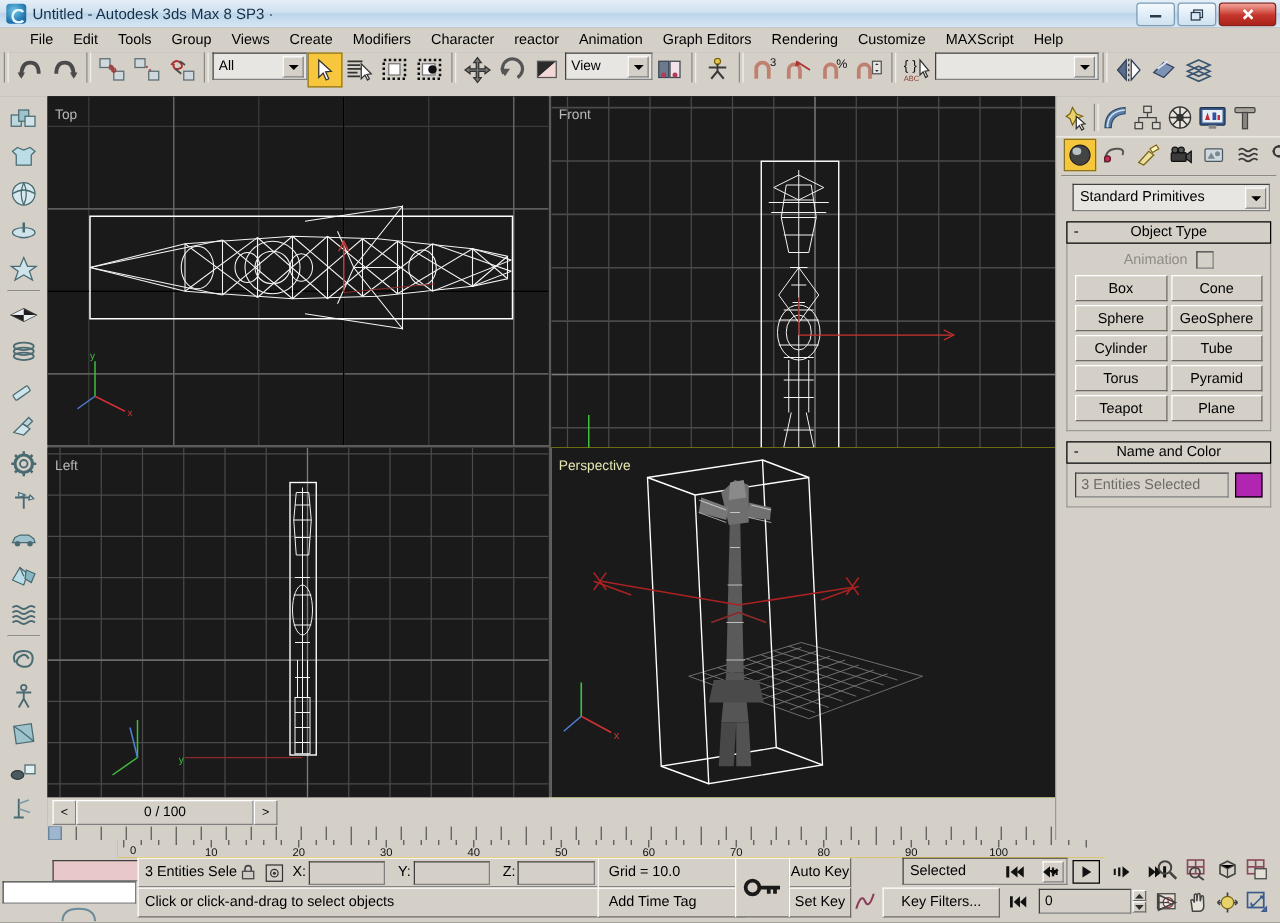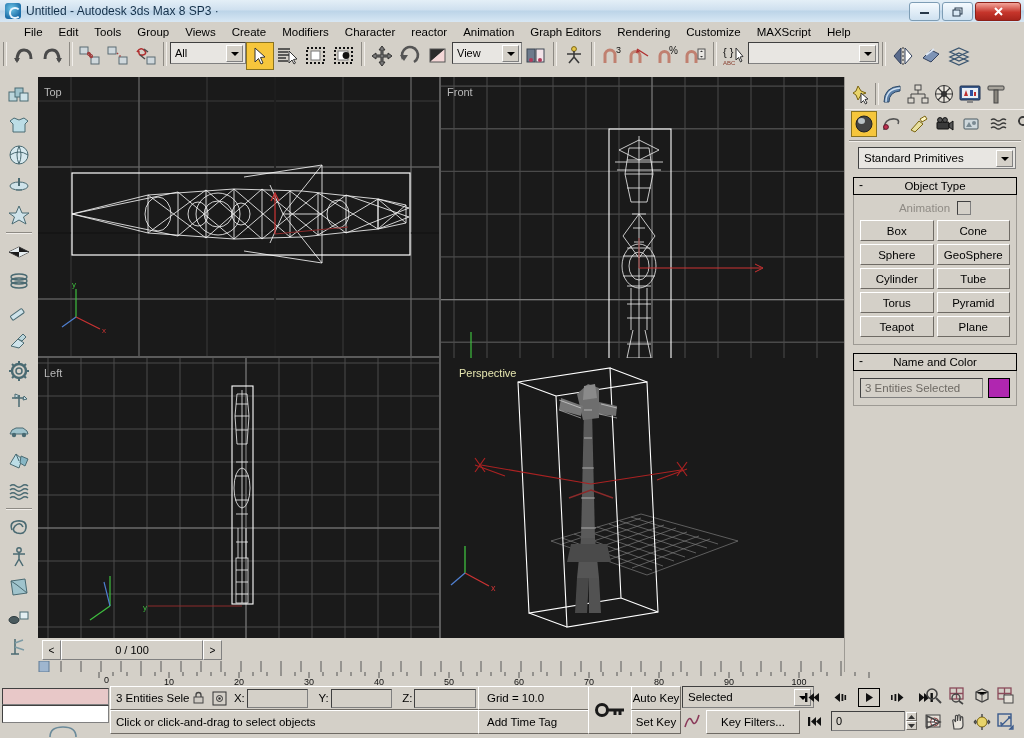"Perspective" .vp.active .label { margin-left: 12px -> none }
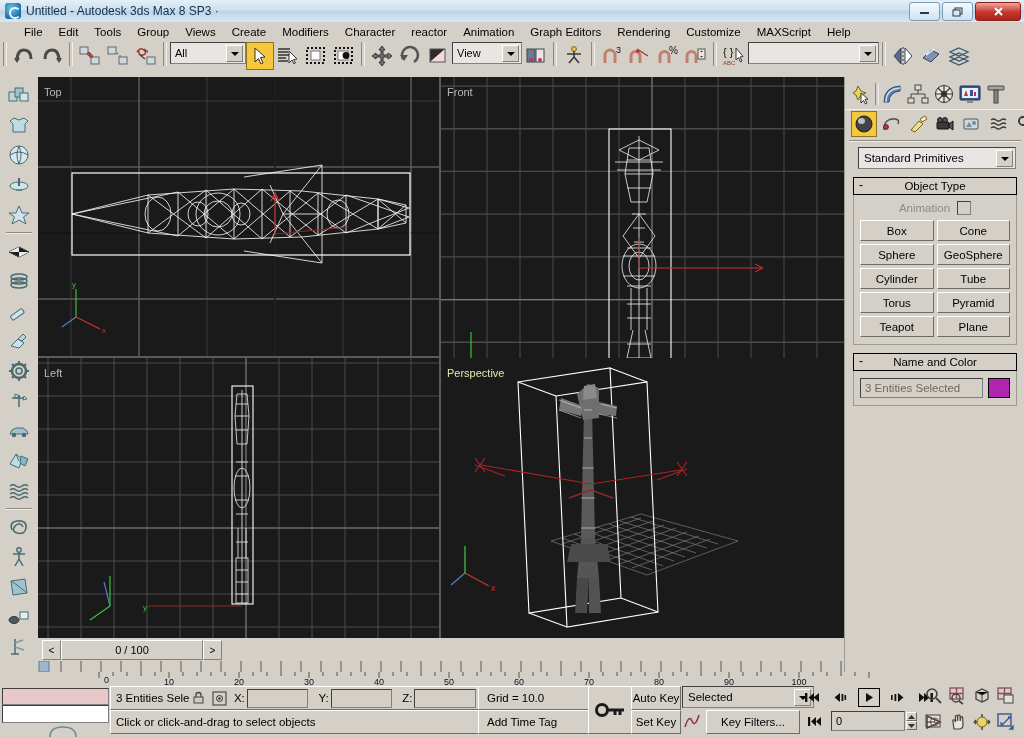"Selected" .sunk { margin-left: none -> 40px }
